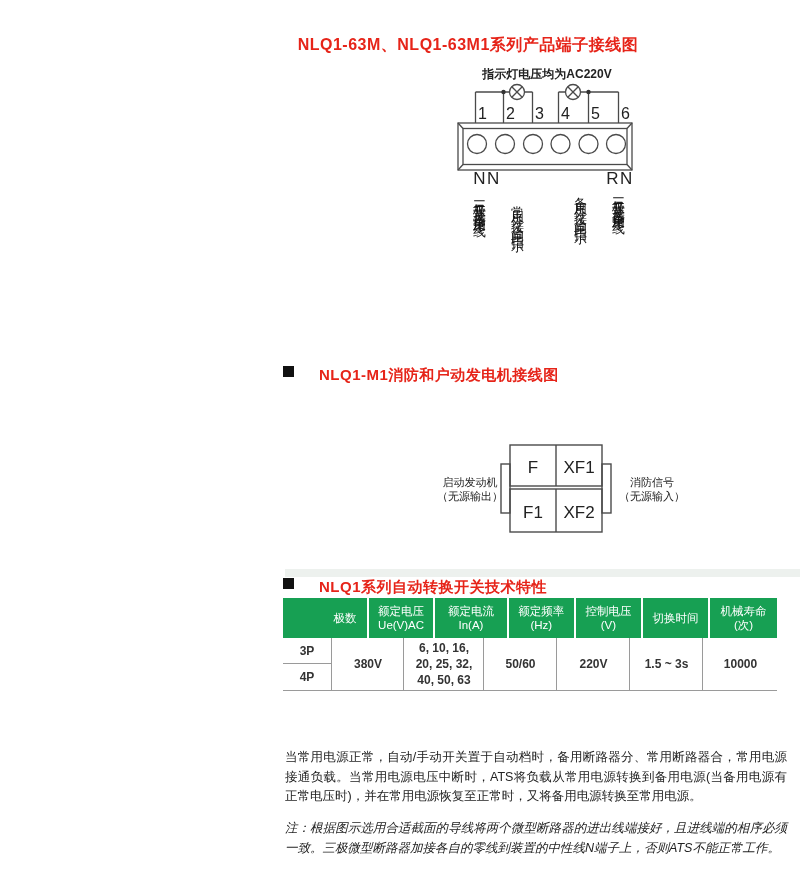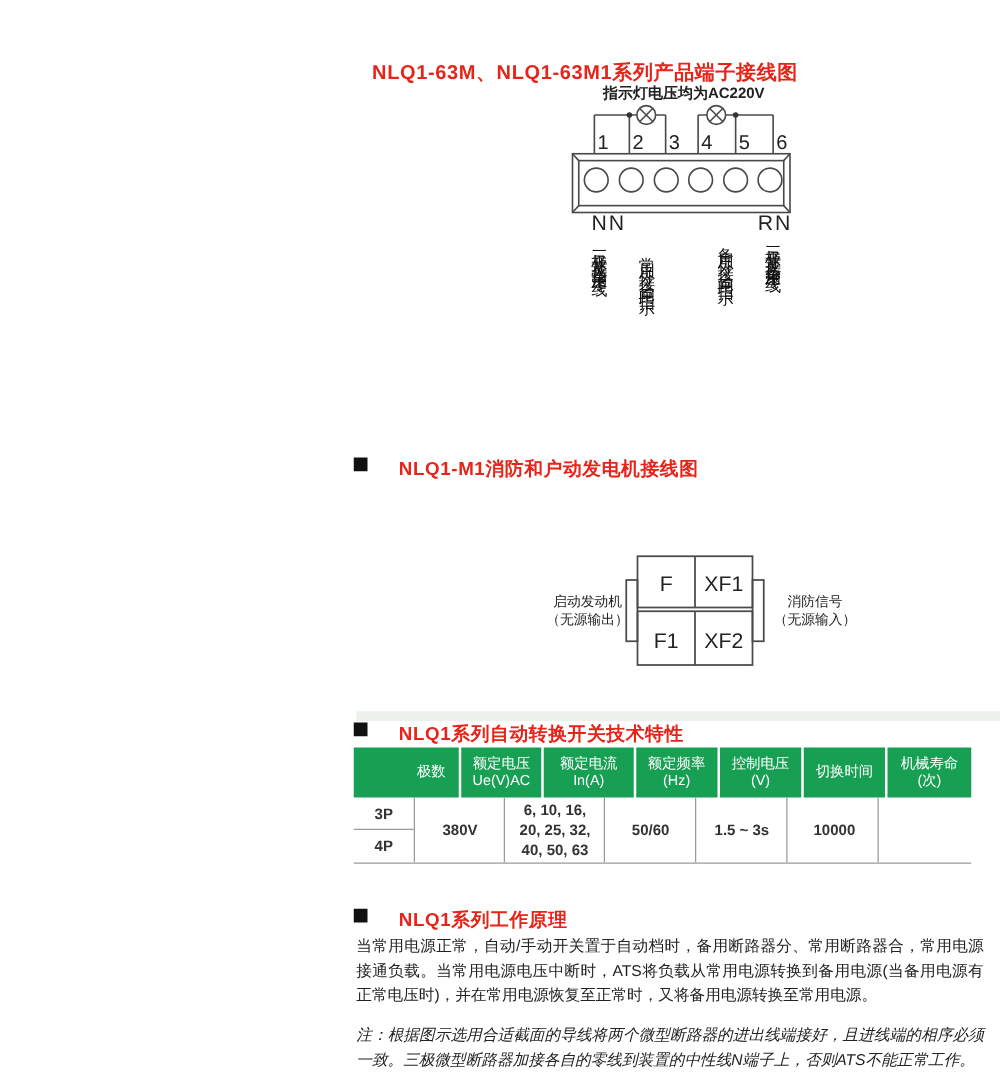"NLQ1-63M、NLQ1-63M1系列产品端子接线图" .main-title { top: 48px -> 35px }
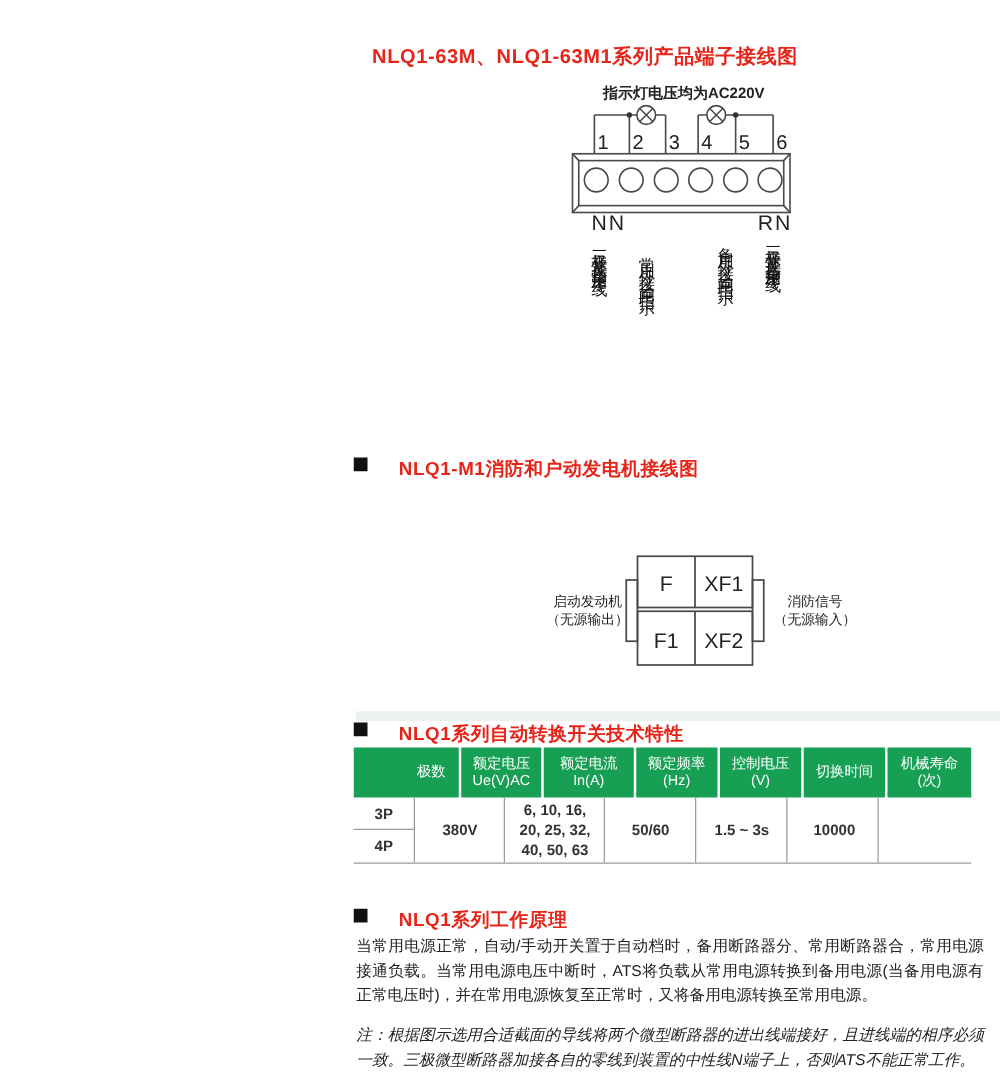"220V" div.bcell { html: none -> <div>220V</div> }
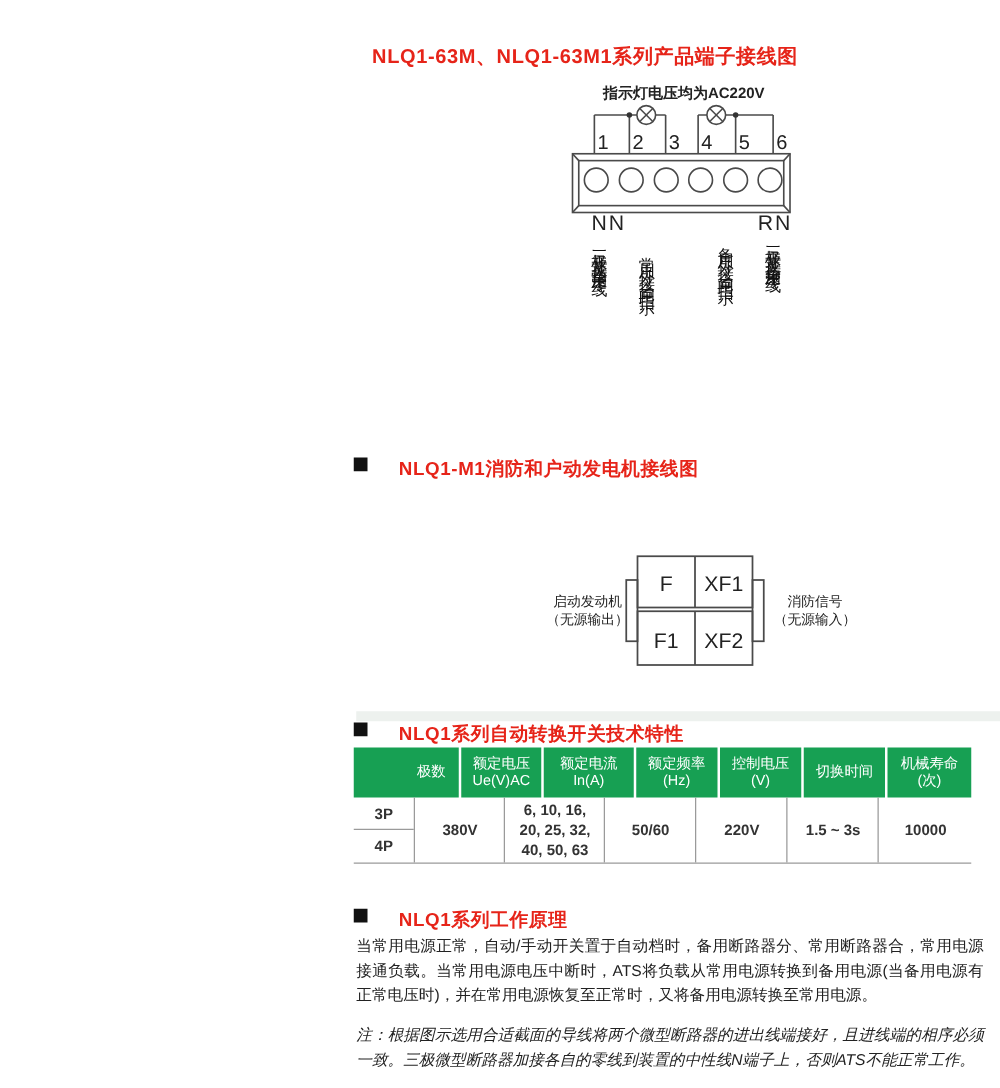"NLQ1系列工作原理" div.sec { html: <div> <span></span> <span>NLQ1系列工作原理</span> </div> -> none }
